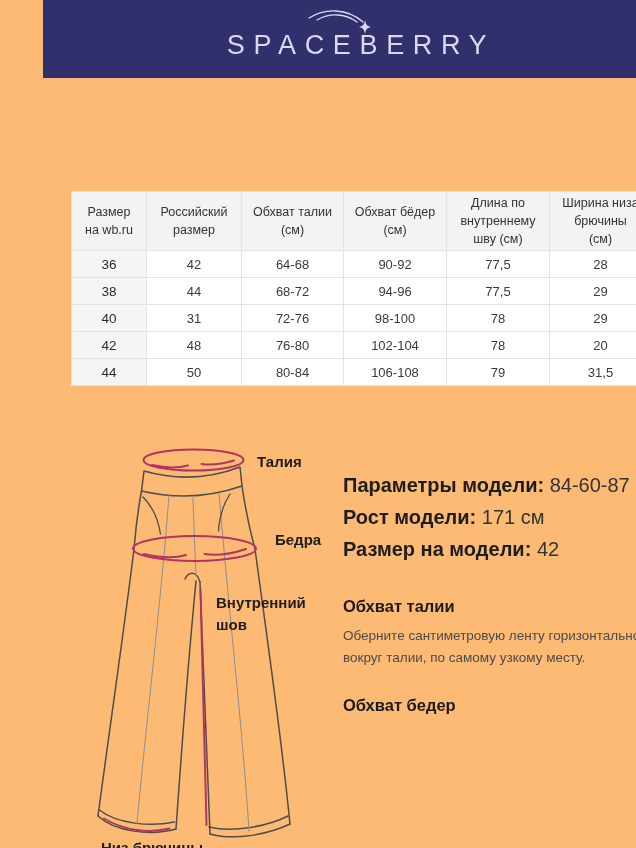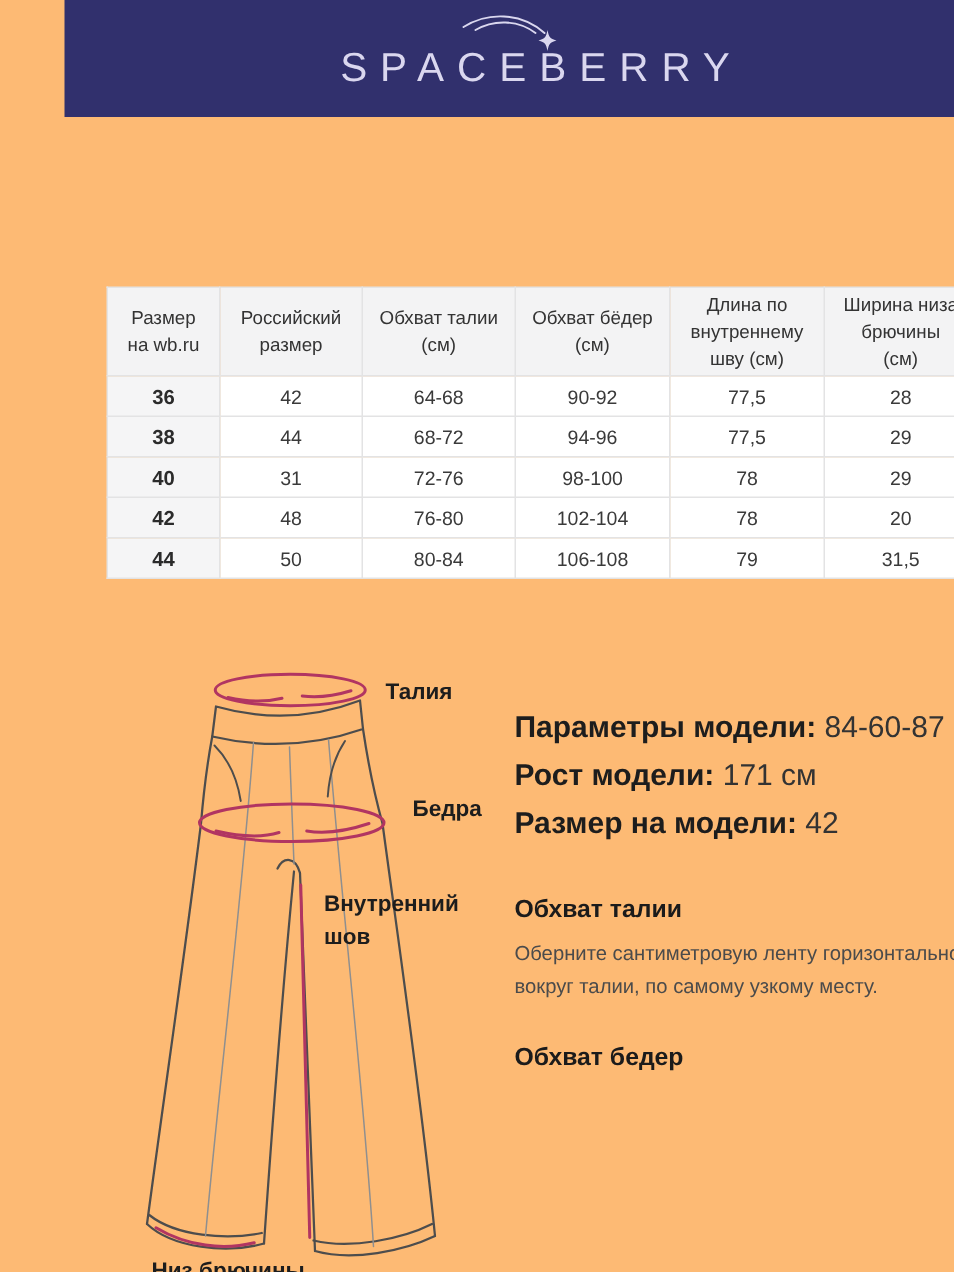"36" table.size tbody th { font-weight: 700 -> 400 }
